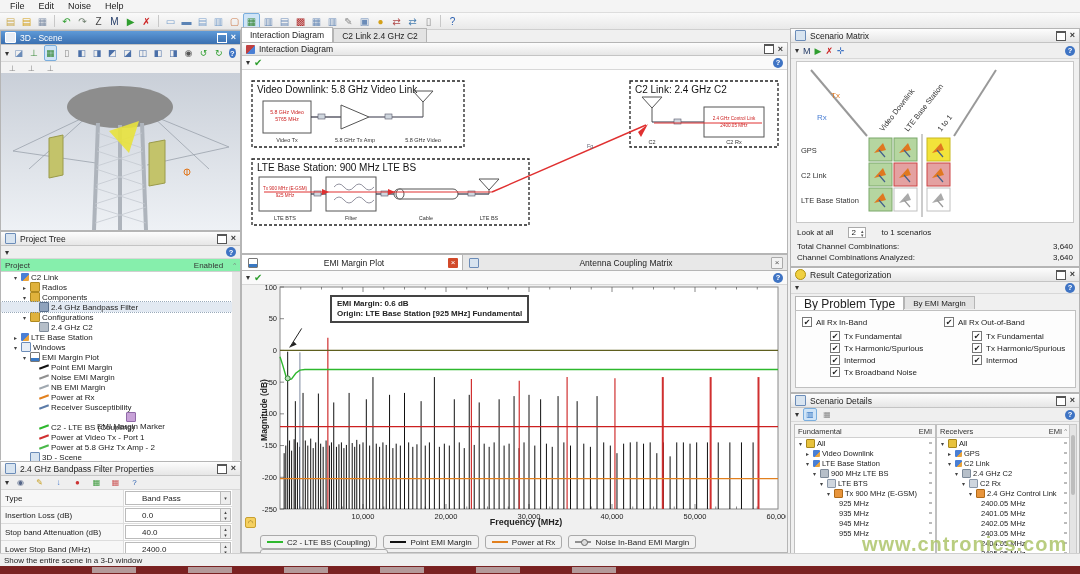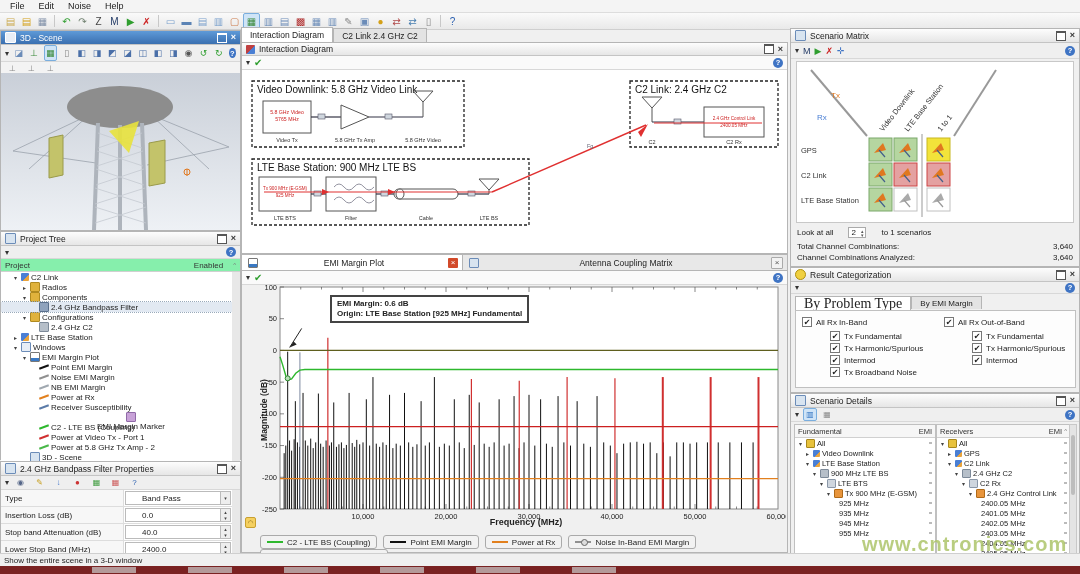"By Problem Type" div.tab { font-family: Liberation Serif, serif -> none; font-size: 14px -> 12px }
